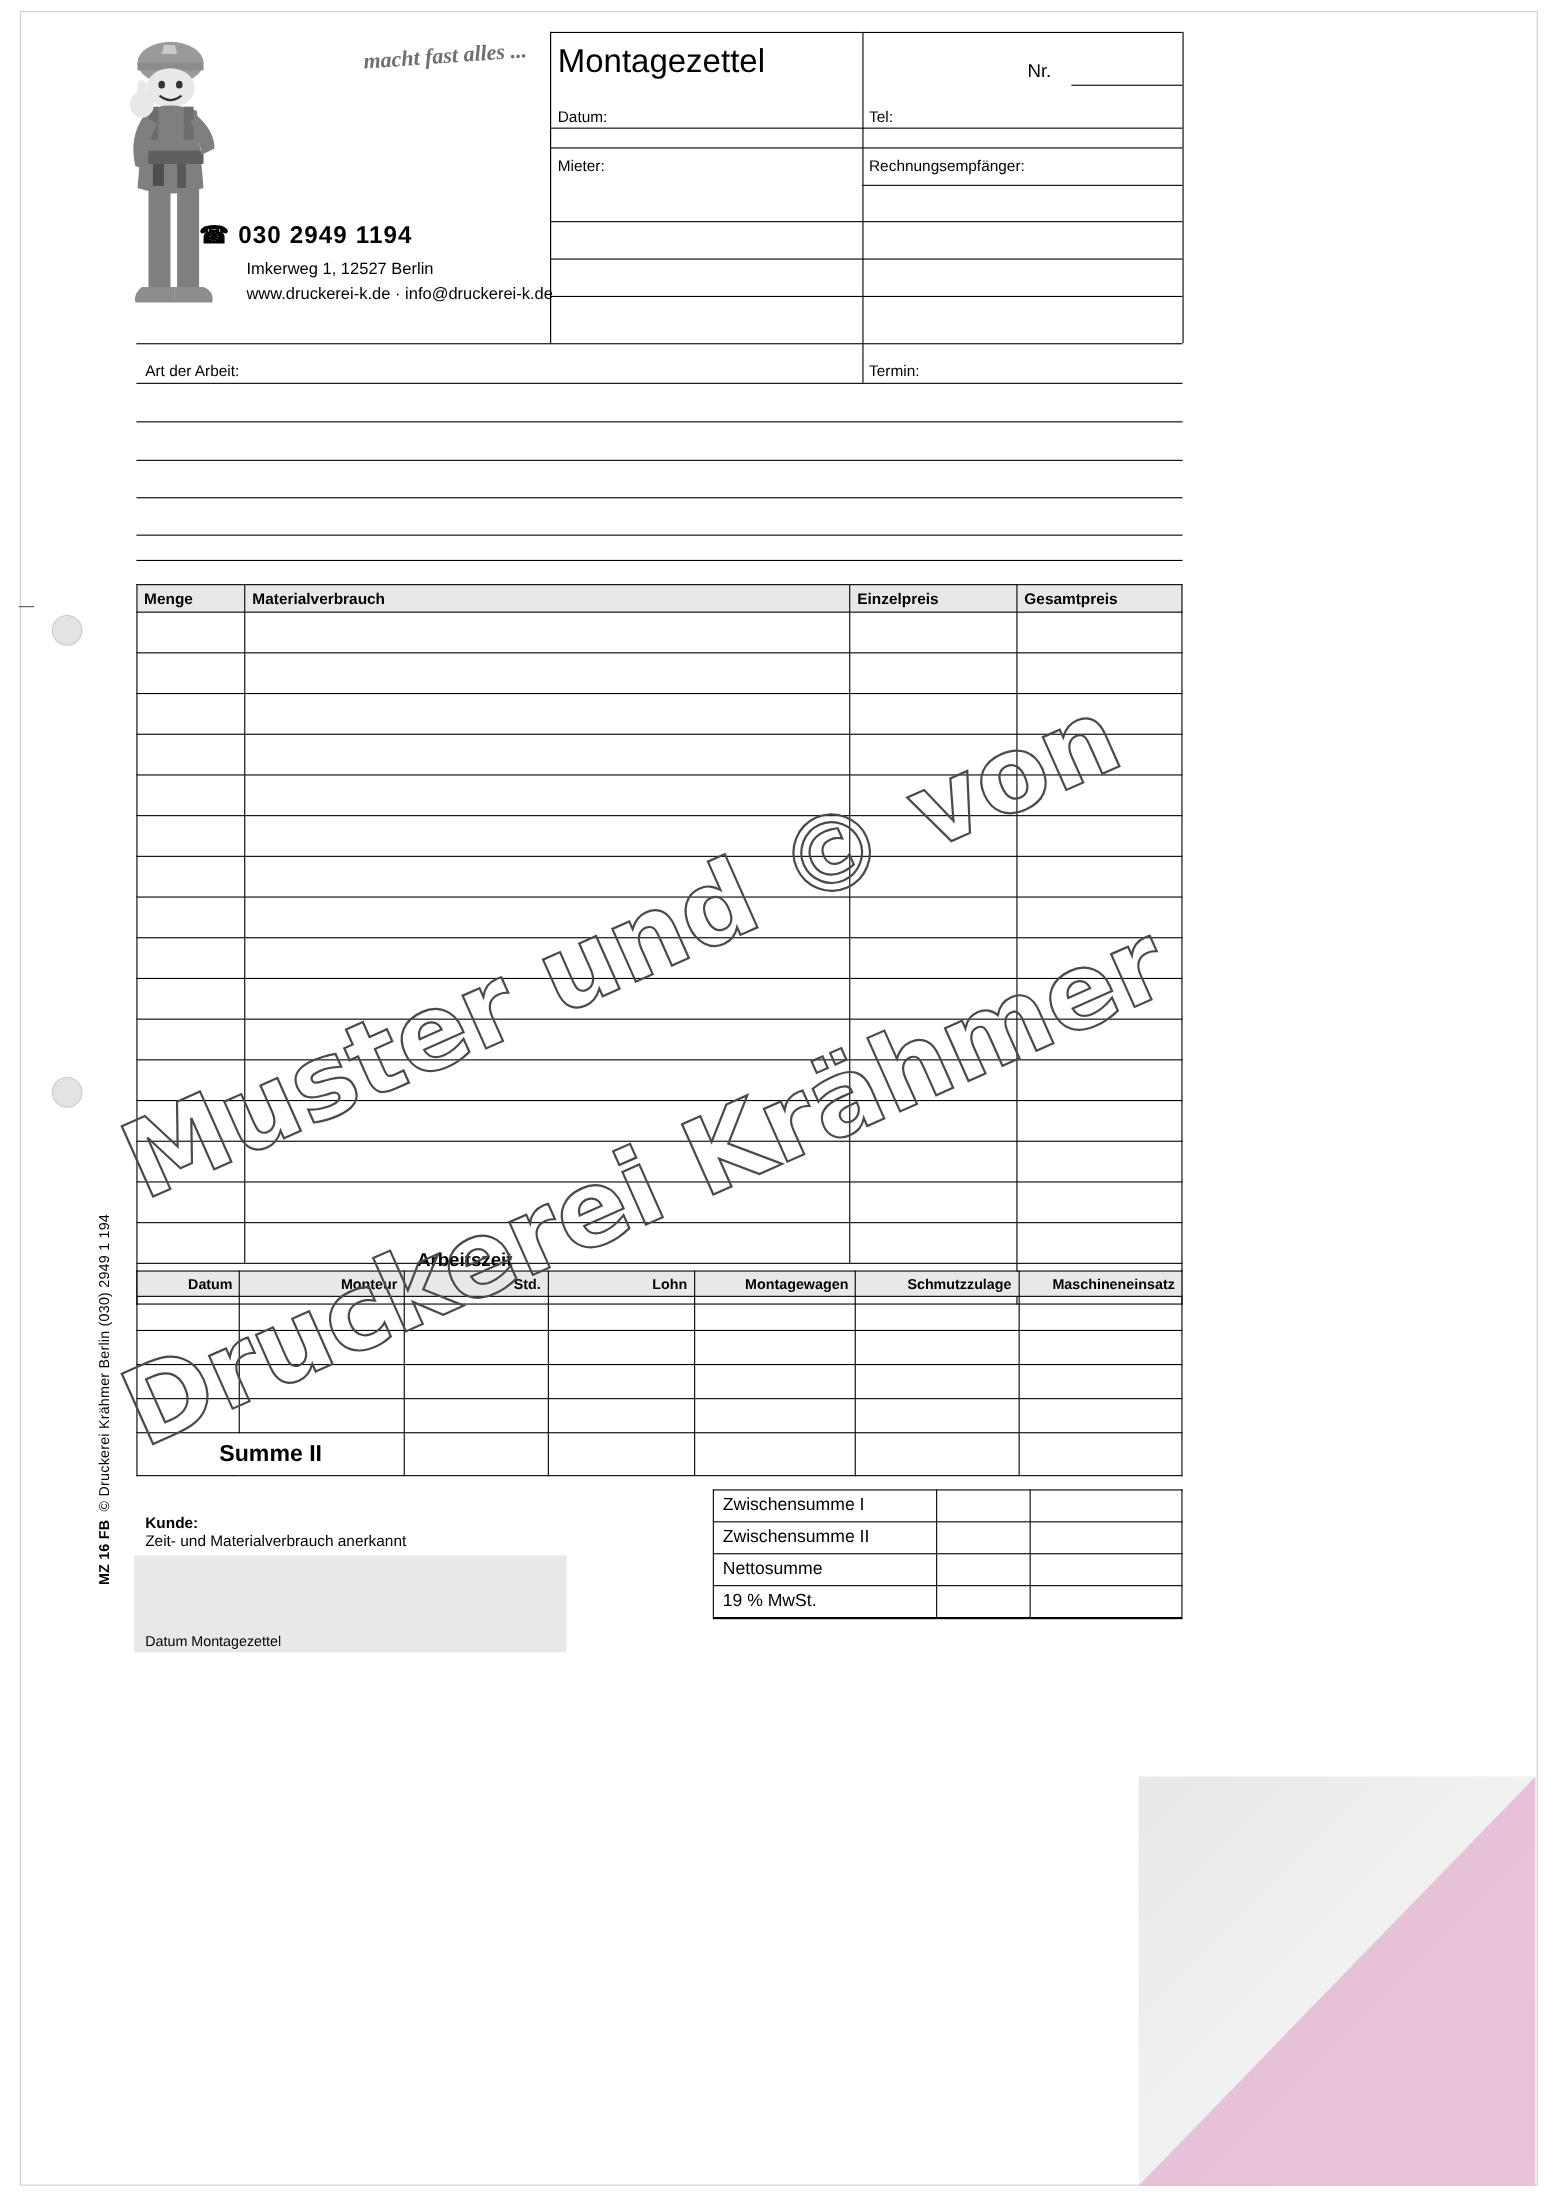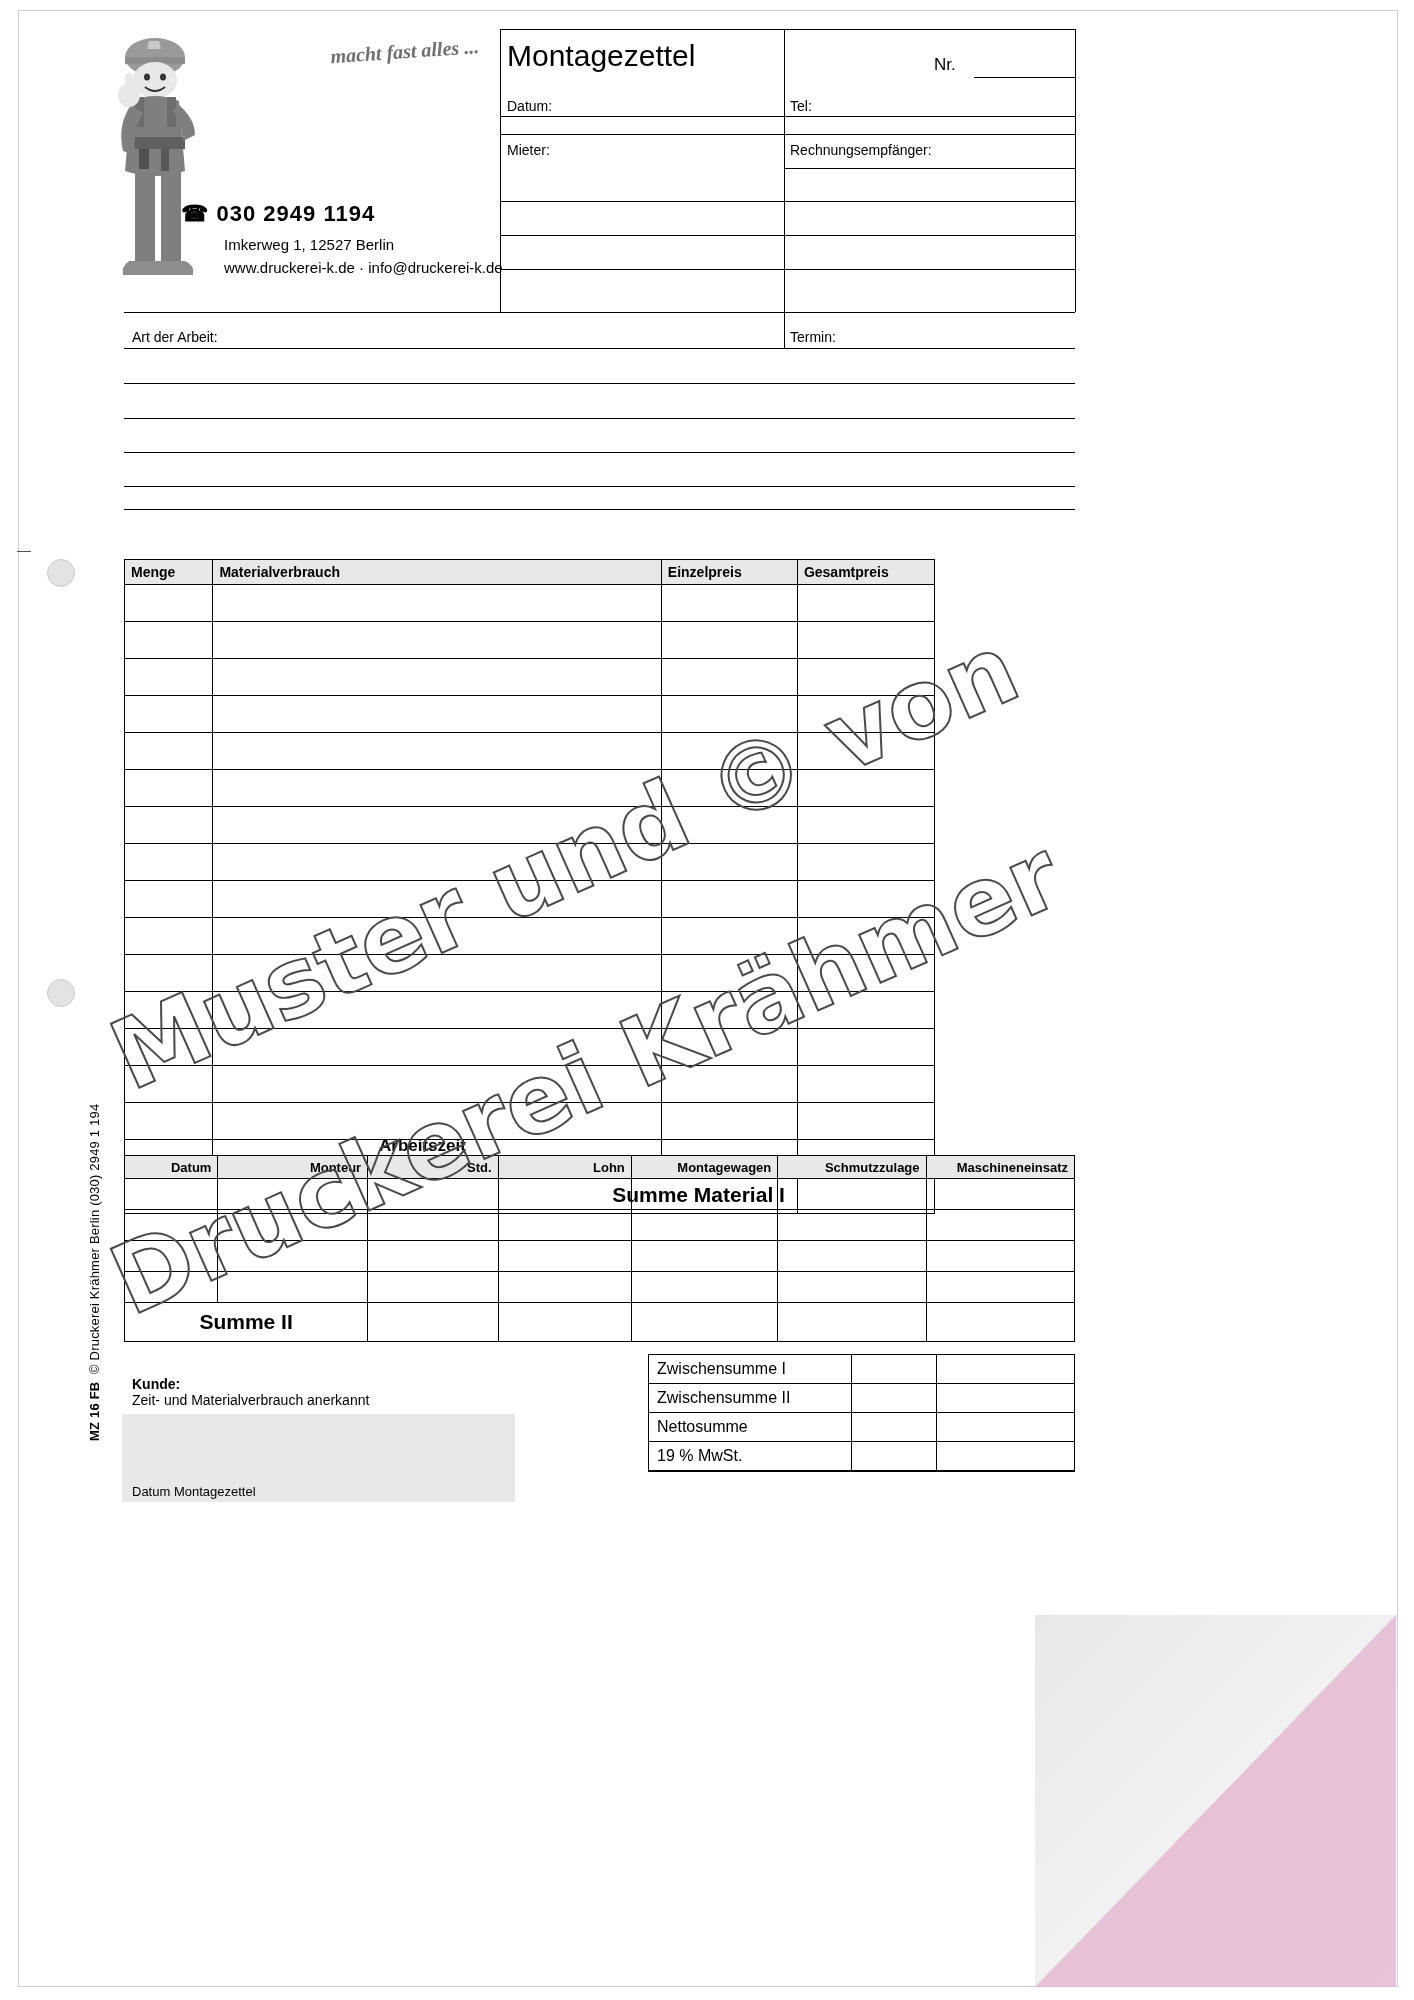"Menge" .mat { top: 548px -> 520px; width: 811px -> 951px }
